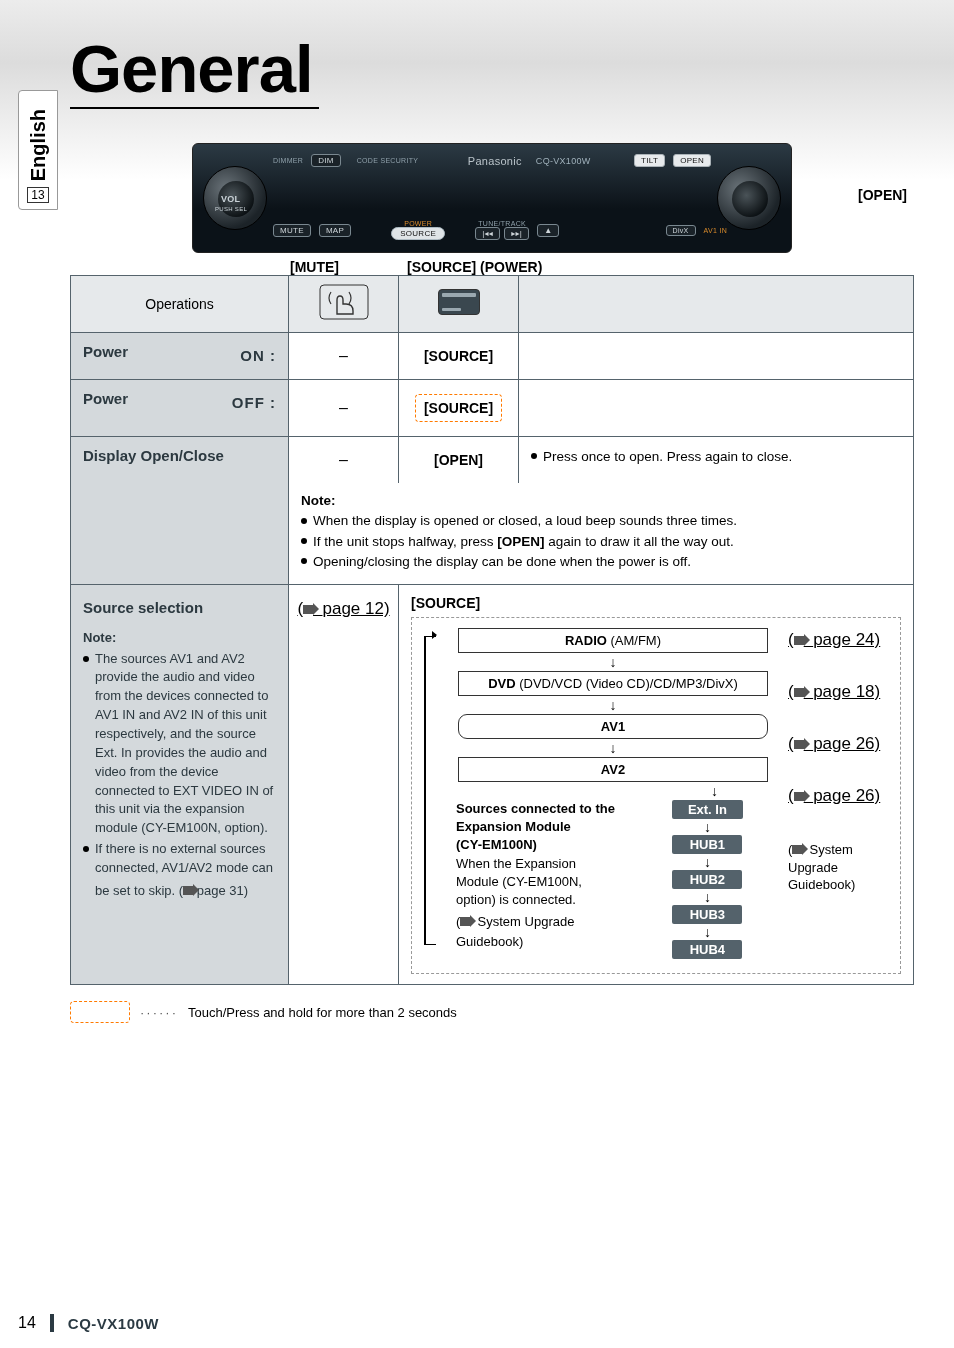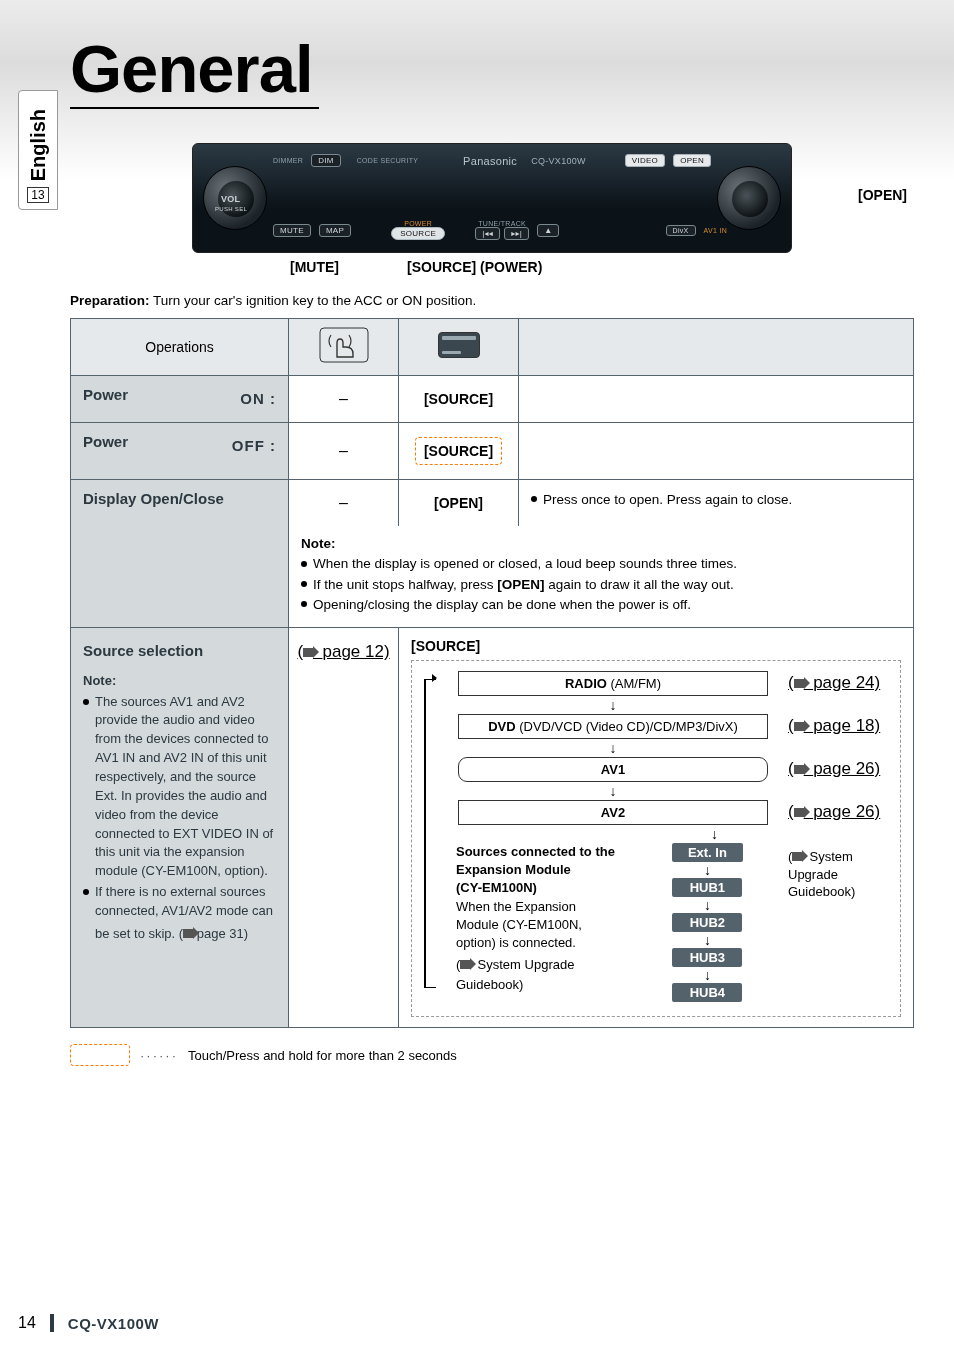"VIDEO" span.pill { text: VIDEO -> TILT }
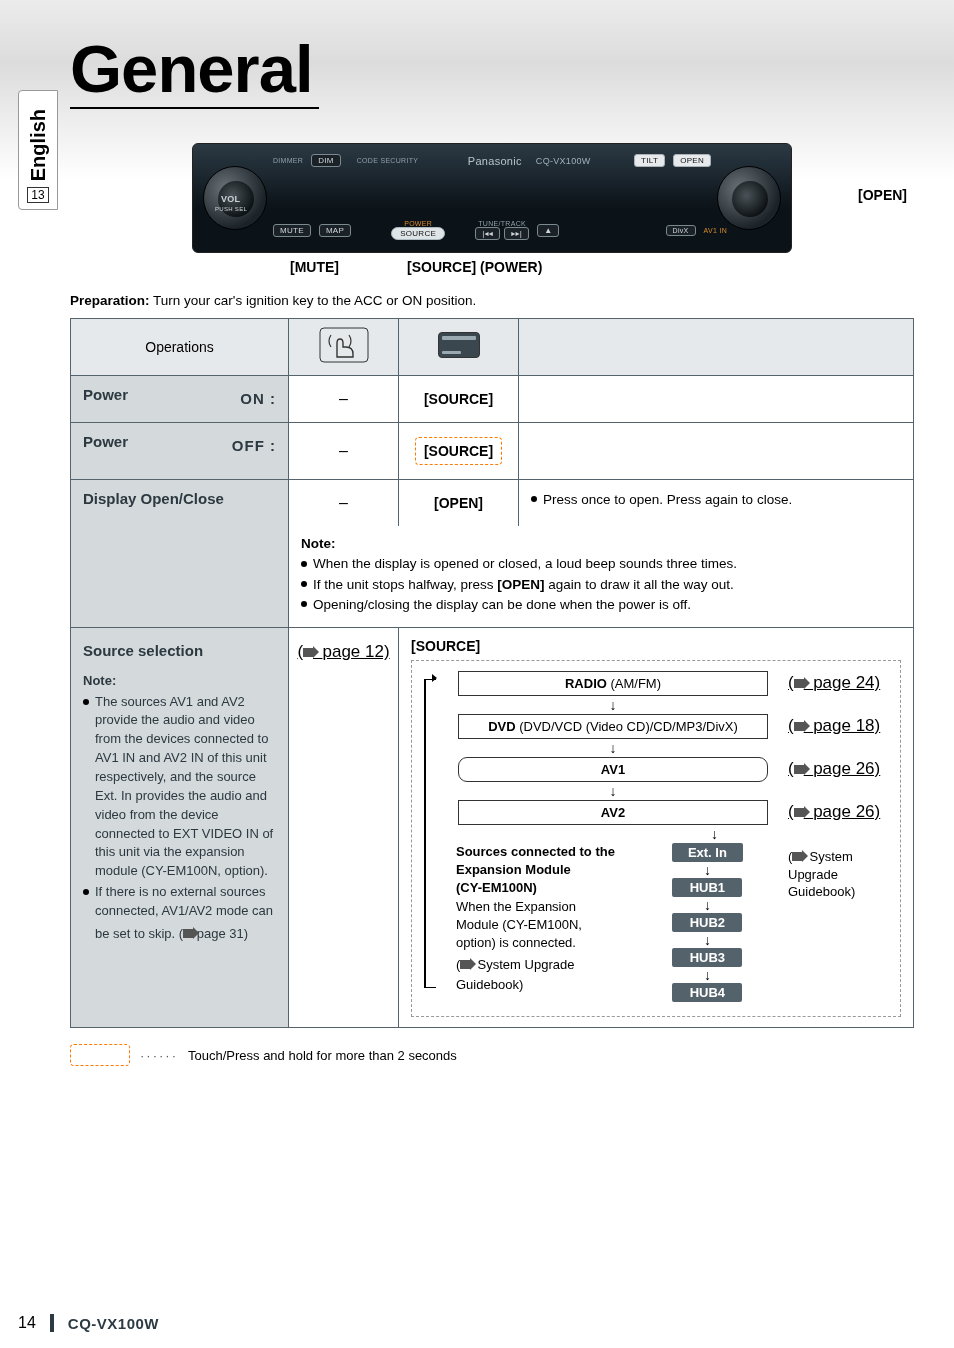"Preparation: Turn your car's ignition" p.prep { html: <p> <b>Preparation:</b><span> Turn your car's ignition key to the ACC or ON position.</span> </p> -> none }
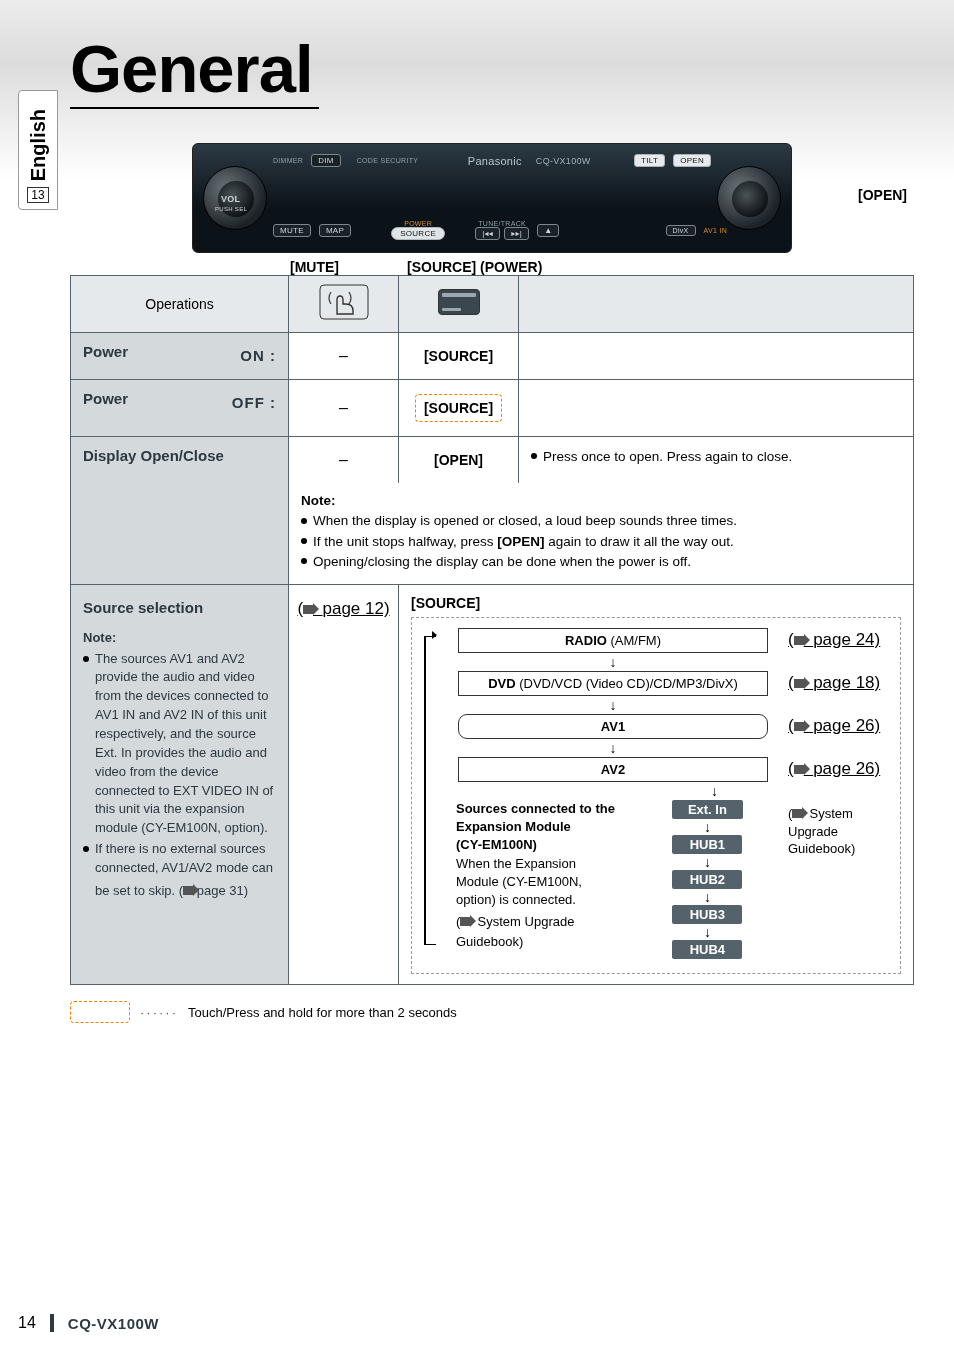"( page 24)" .flow-pageref-col { gap: 23px -> 32px }
